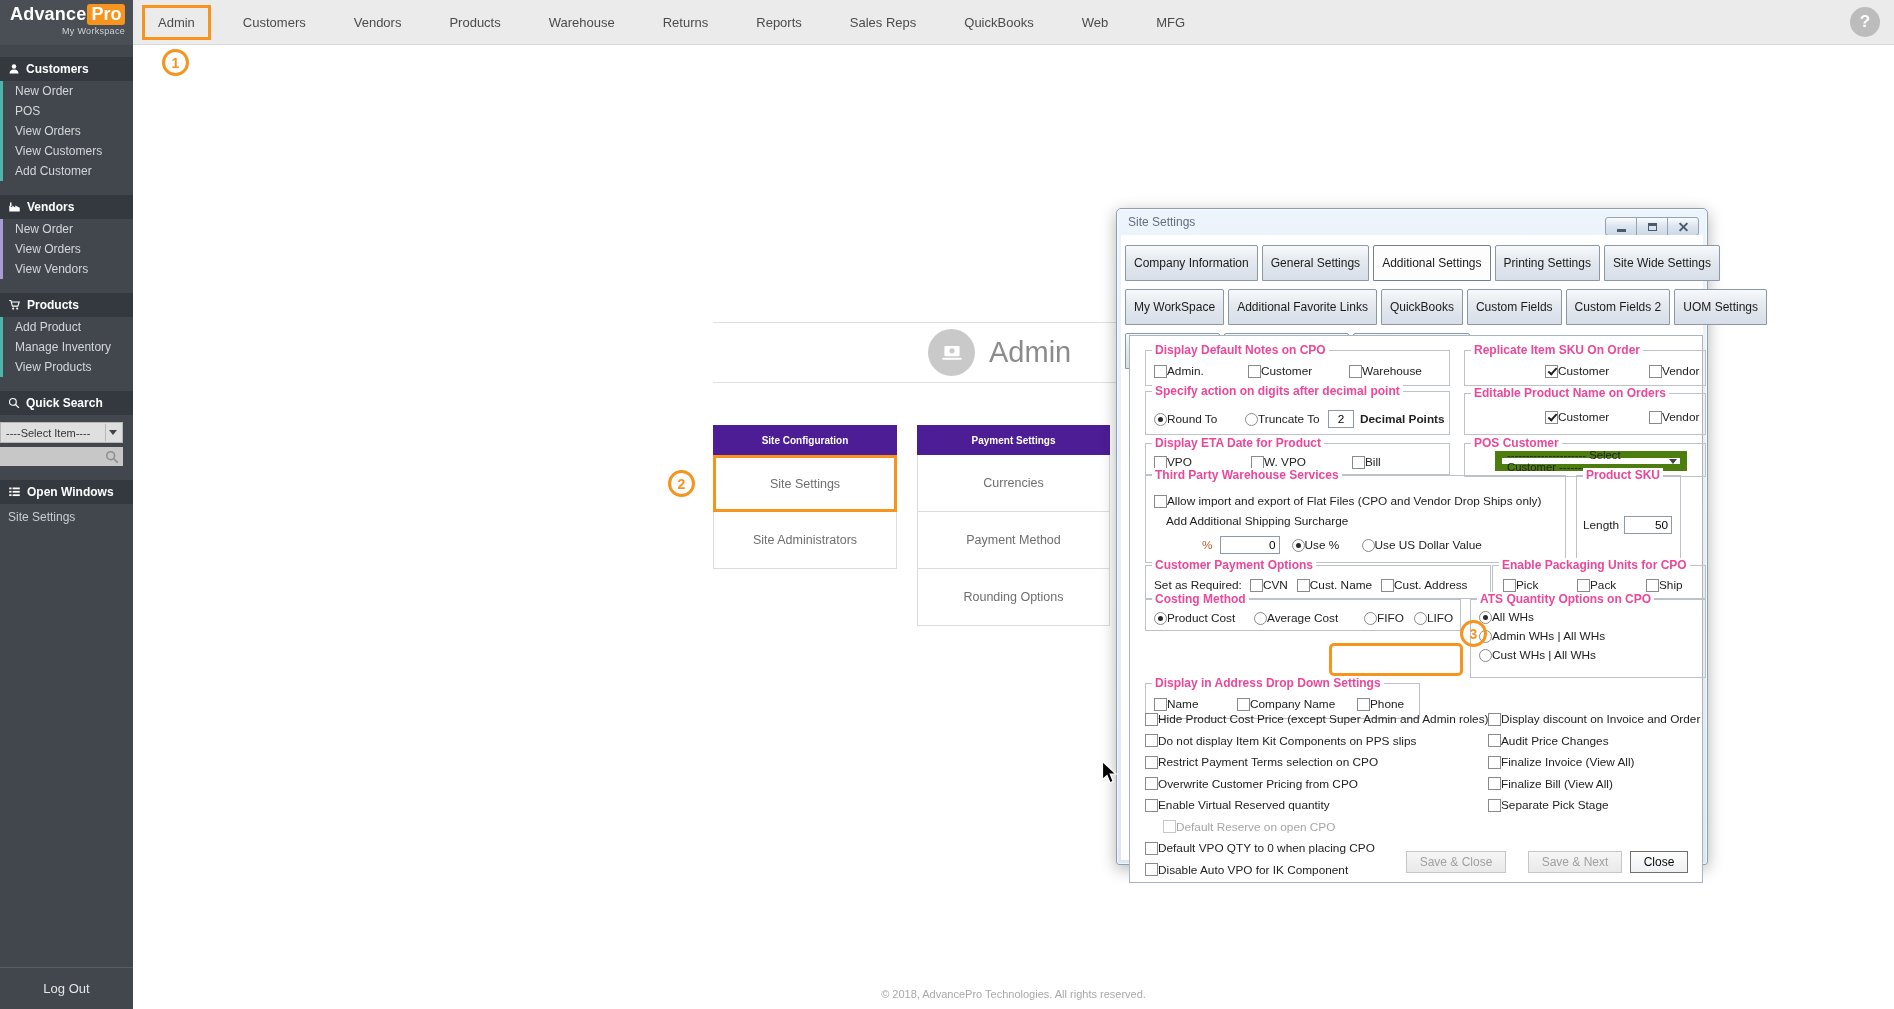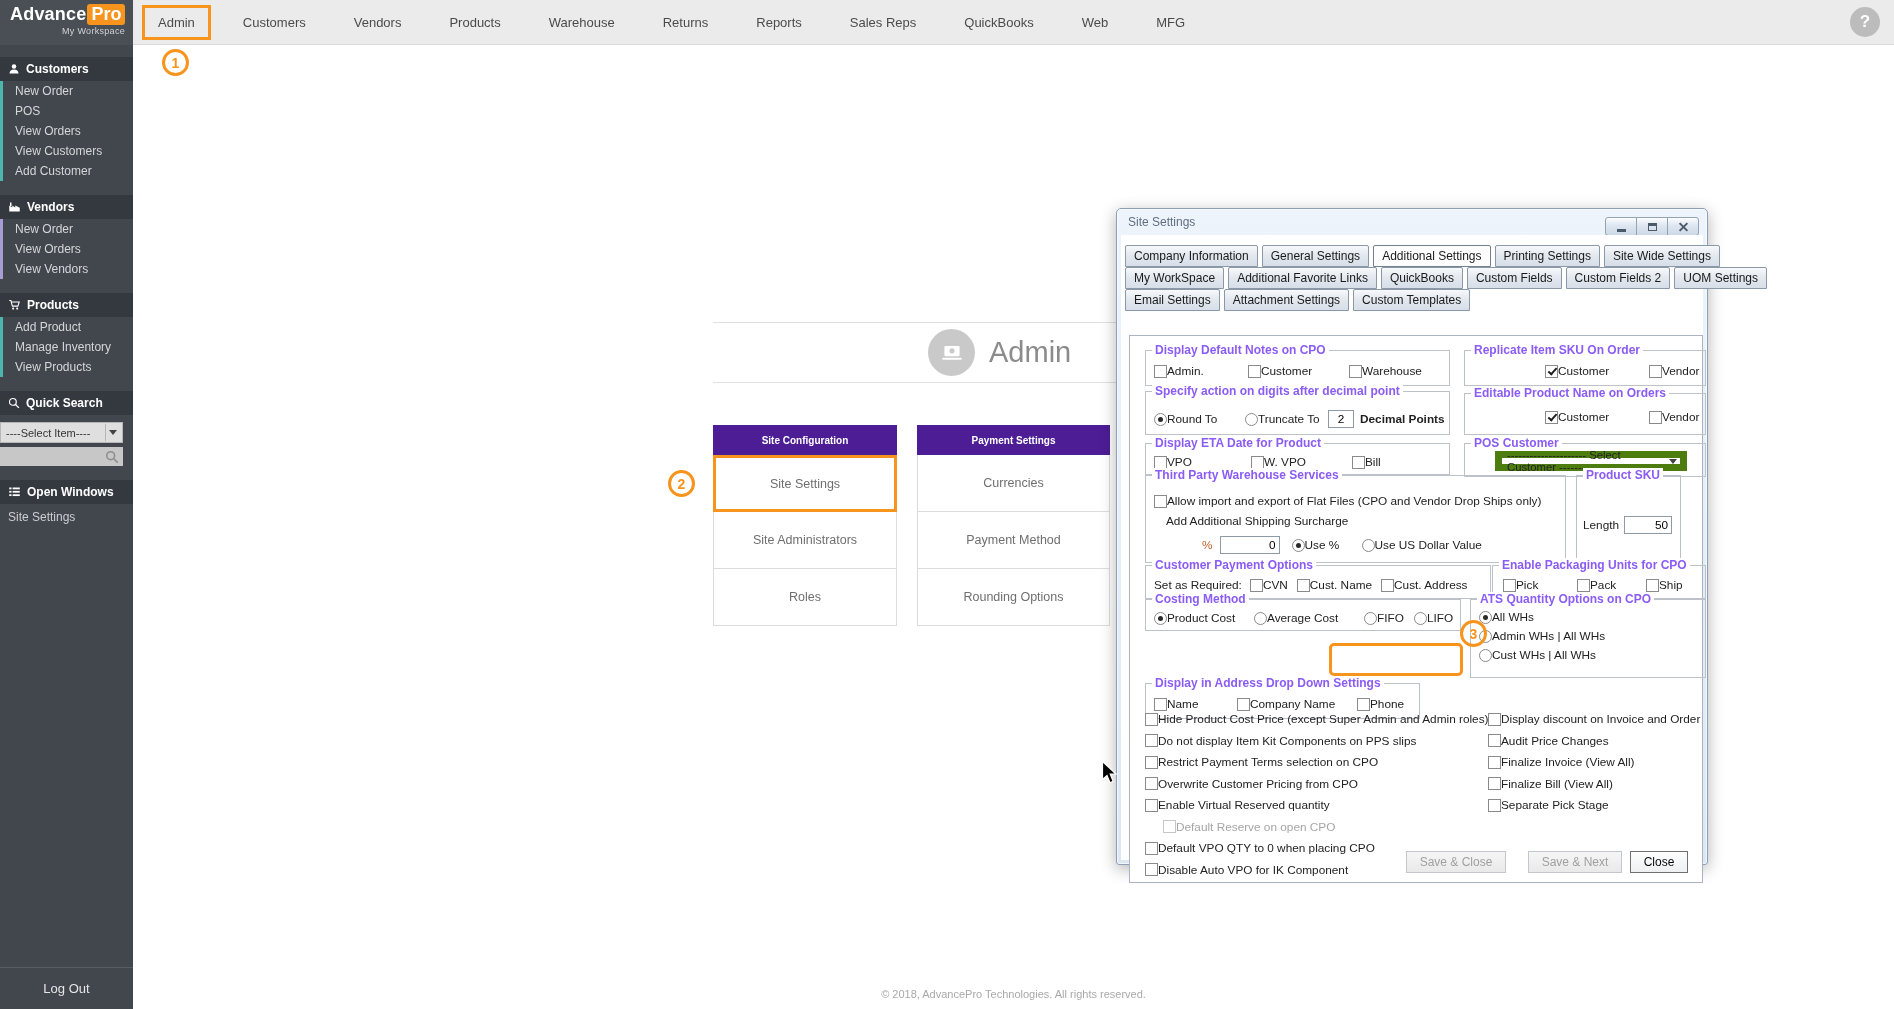"Company Information" .tab { height: 22px -> 36px; margin-bottom: 0 -> 8px }
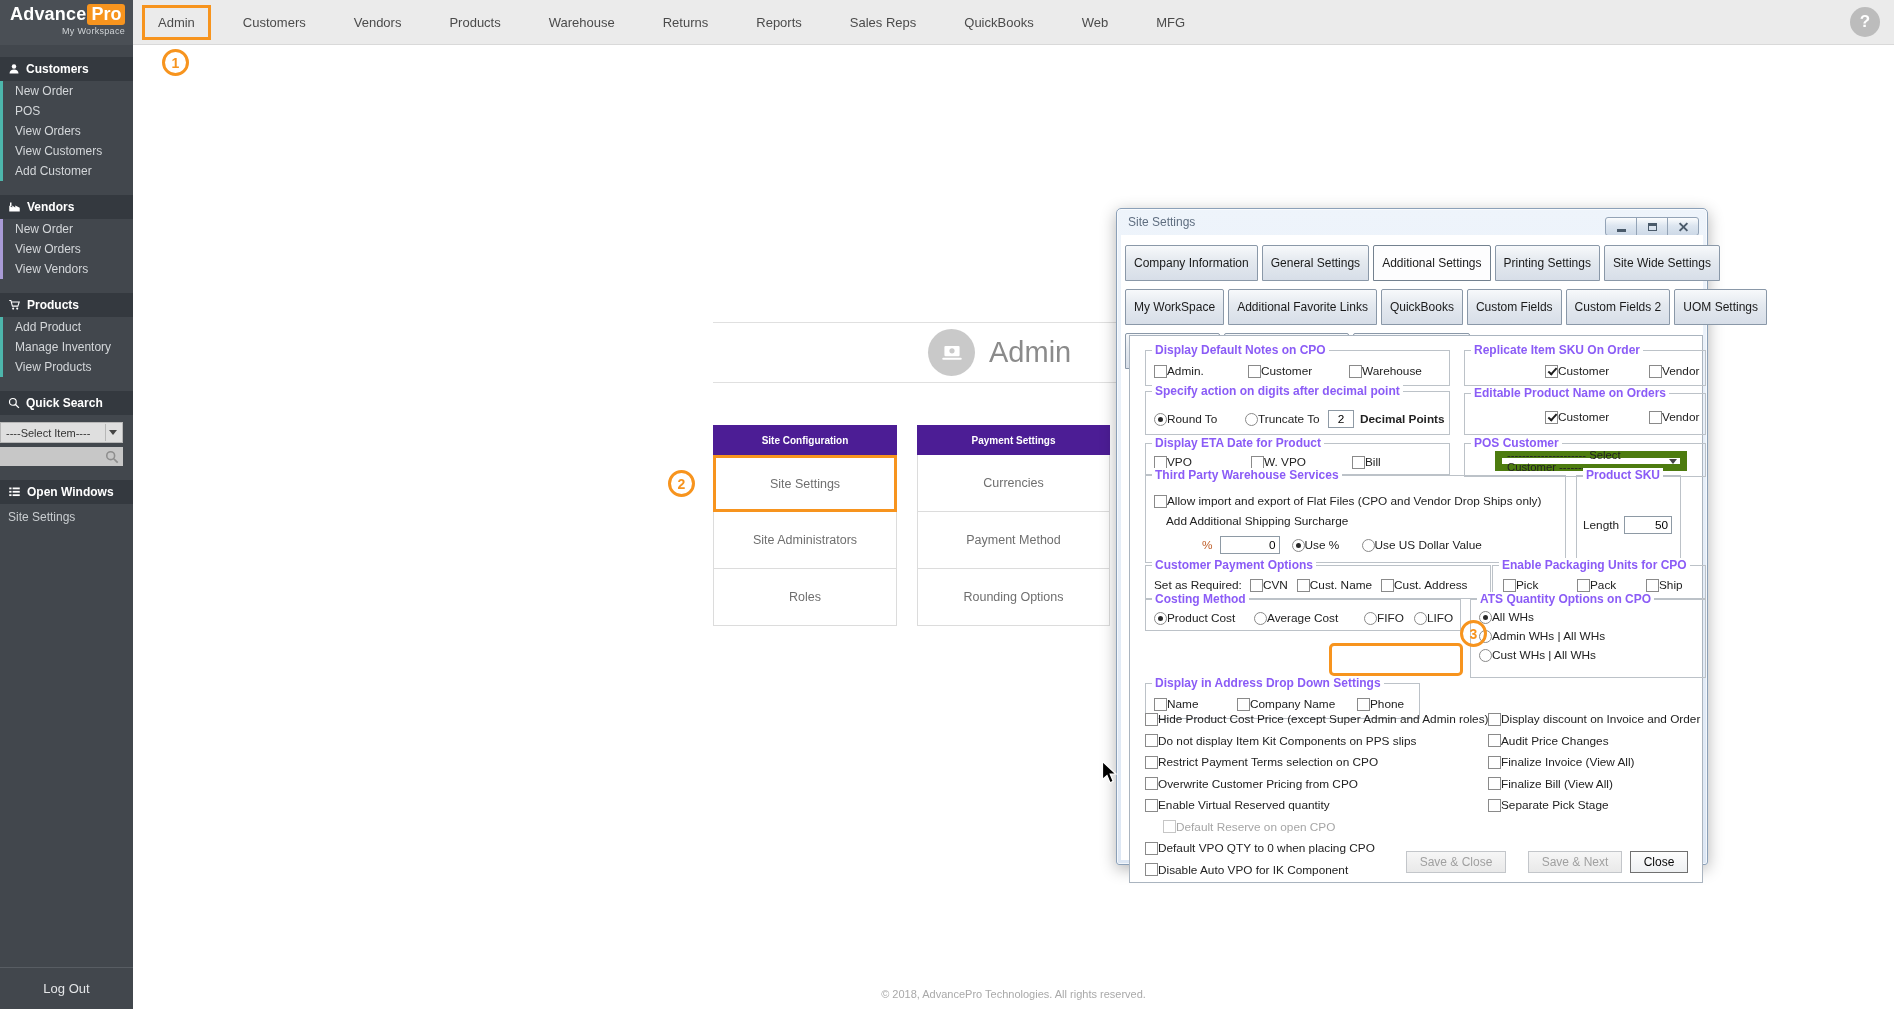"Display Default Notes on CPO" .grp .gl { color: #8b5cf6 -> #ec4899 }
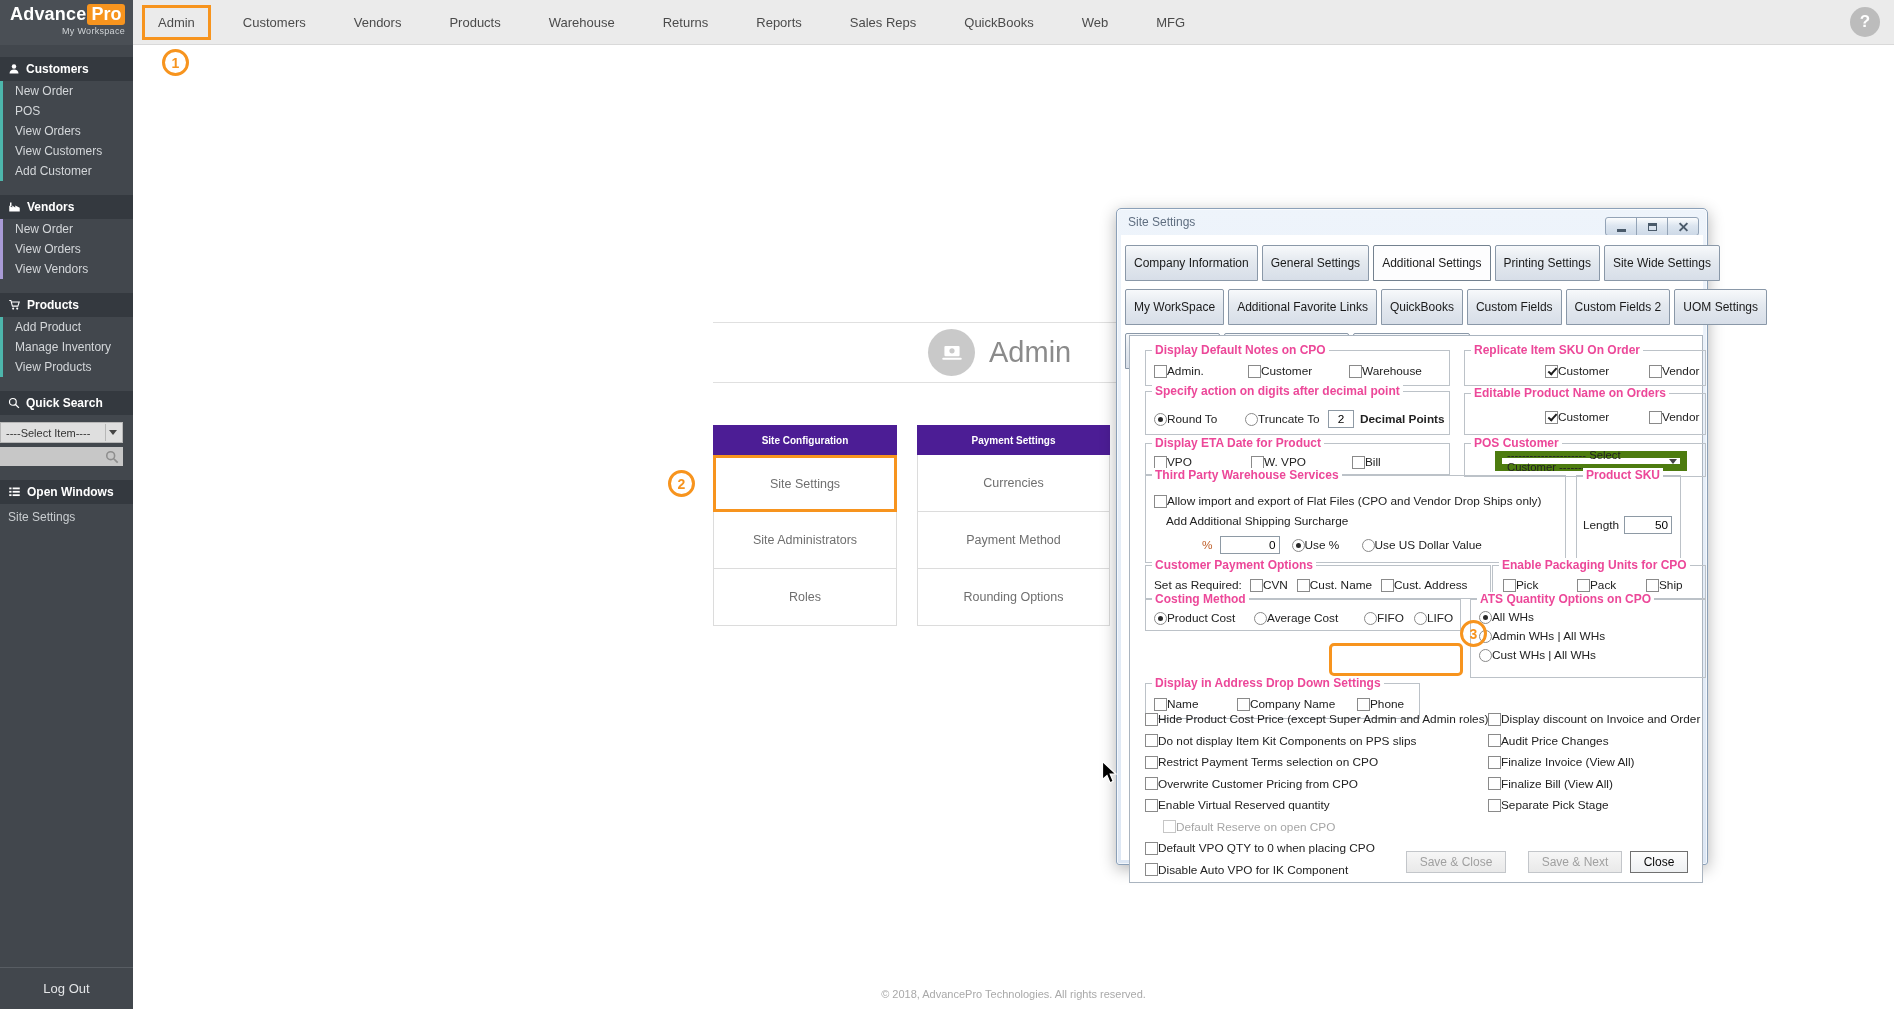"Roles" div.p-item { html: <div>Roles</div> -> none }
